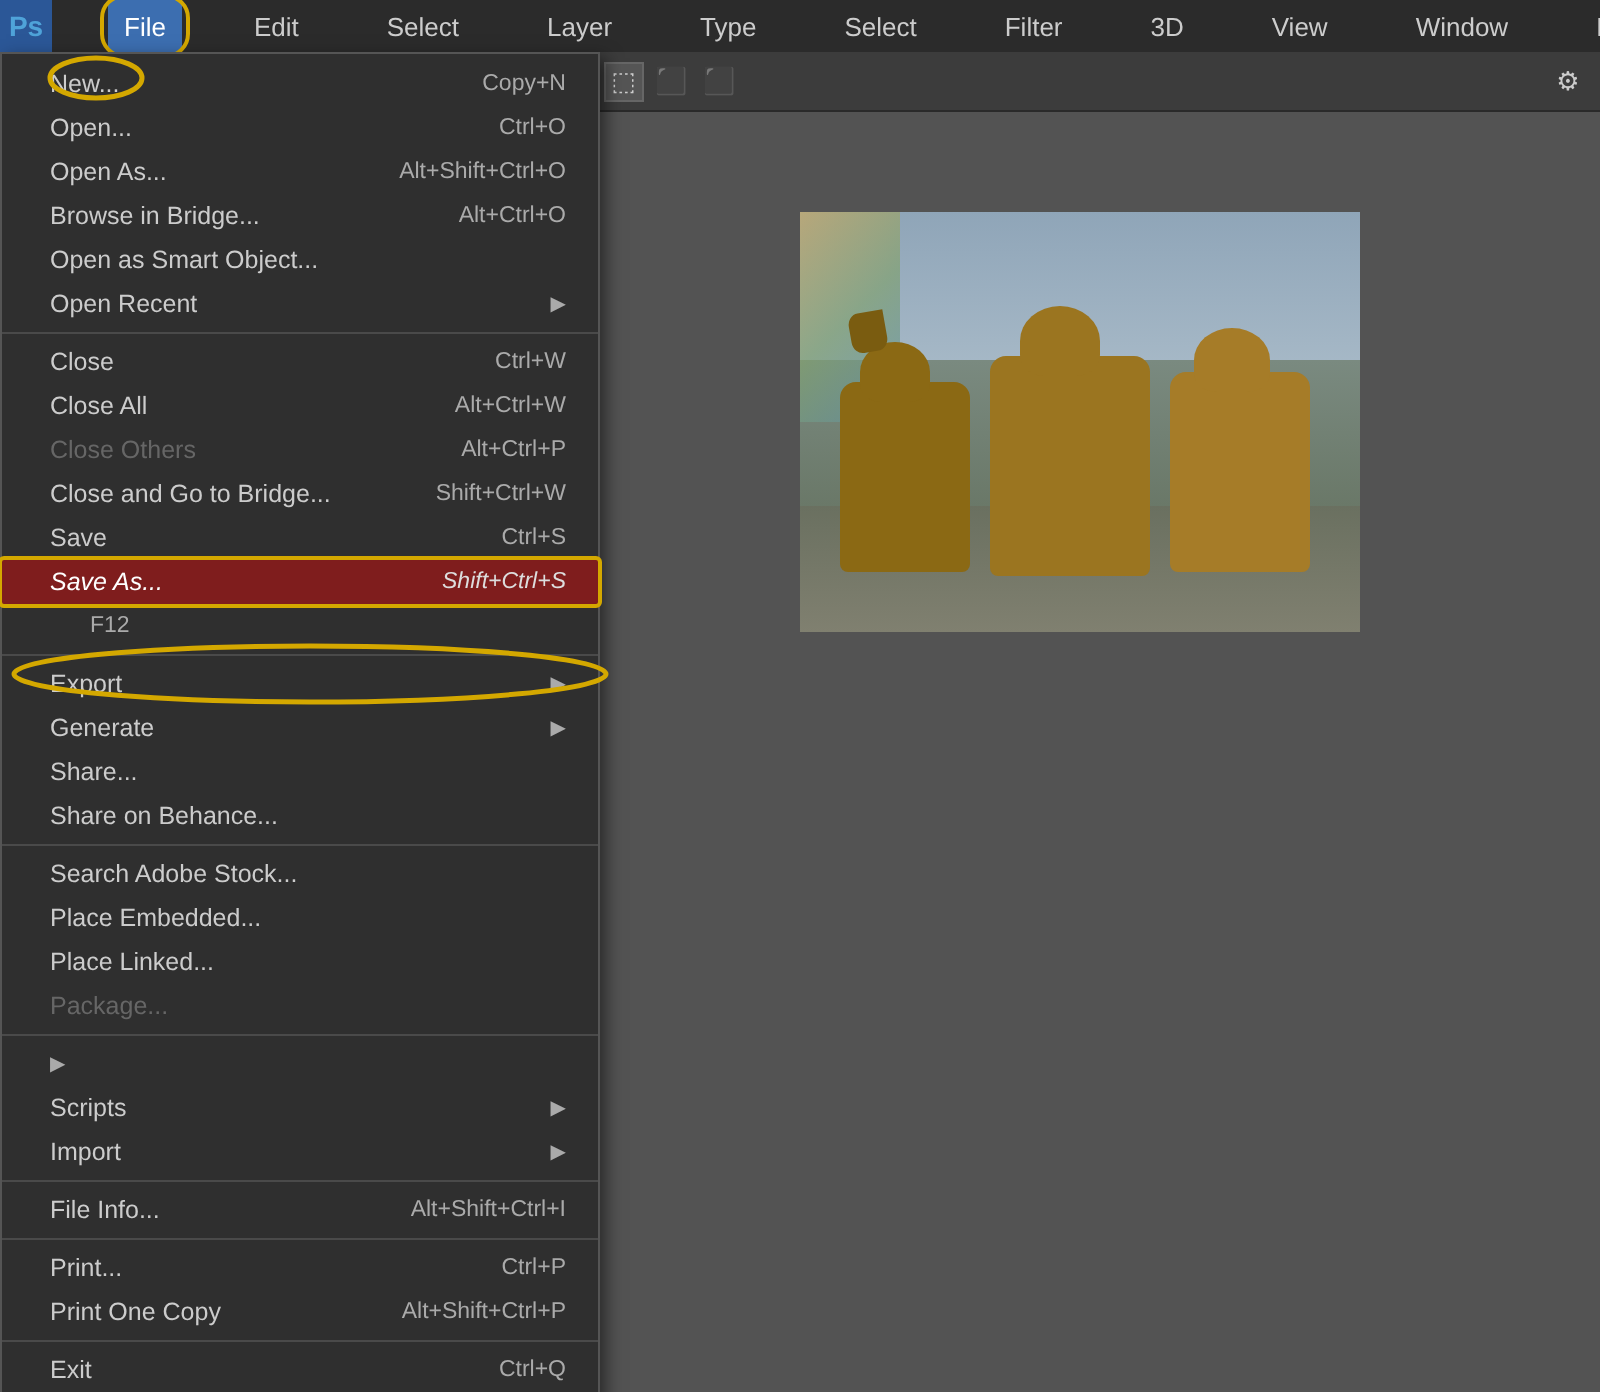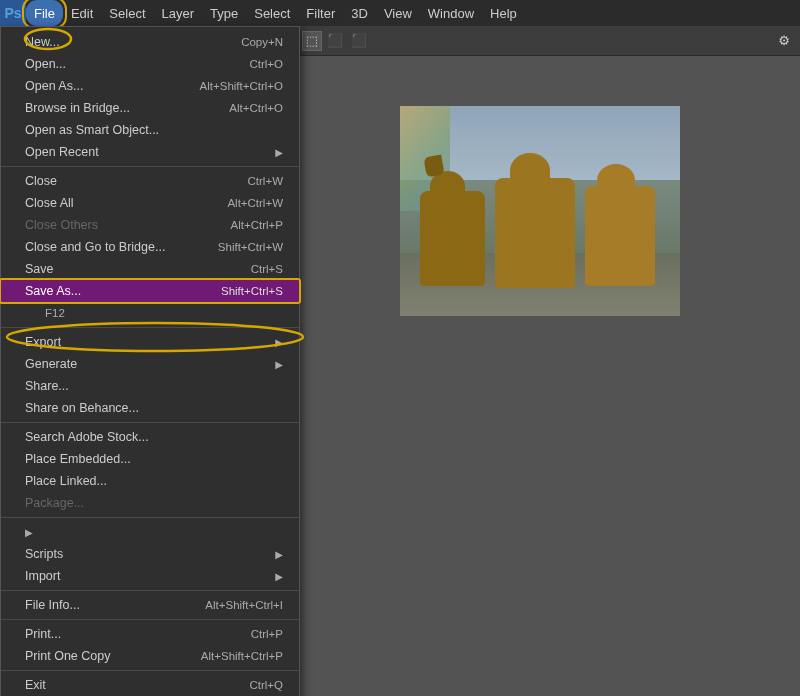"Ps" .menubar { gap: none -> 28px }
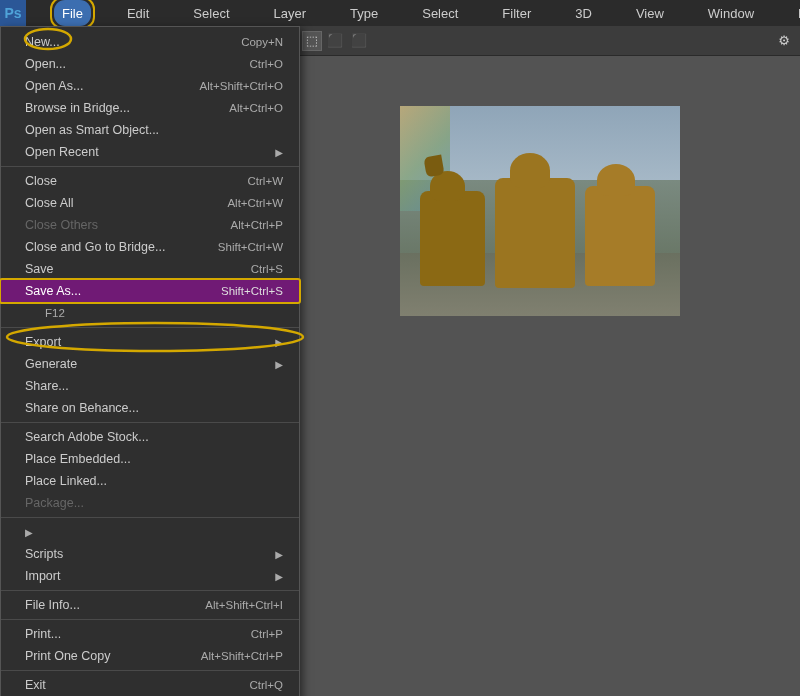"File" .menubar-item { border-radius: 11px -> none }
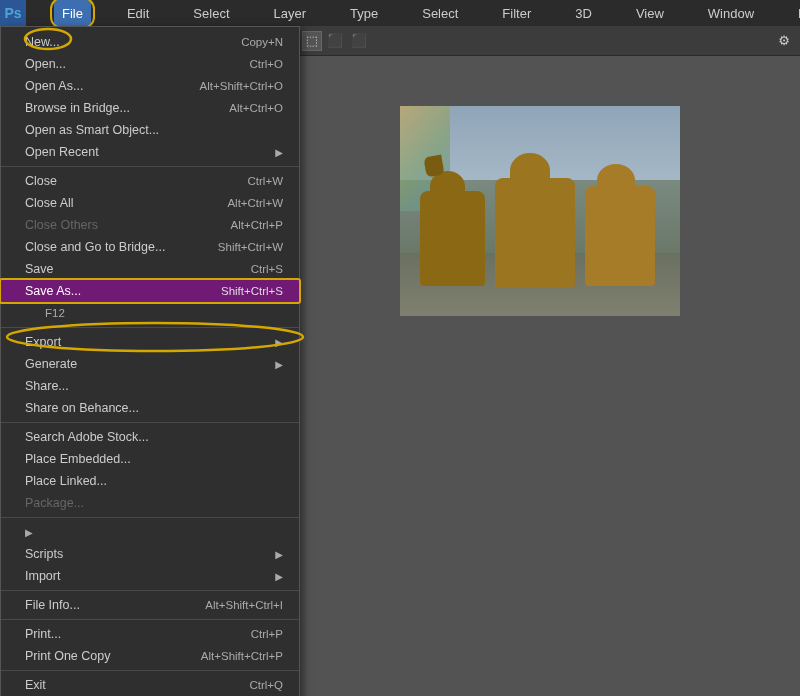"Save As..." .menu-item.highlighted { background: #701a75 -> #7f1d1d; font-style: none -> italic }
